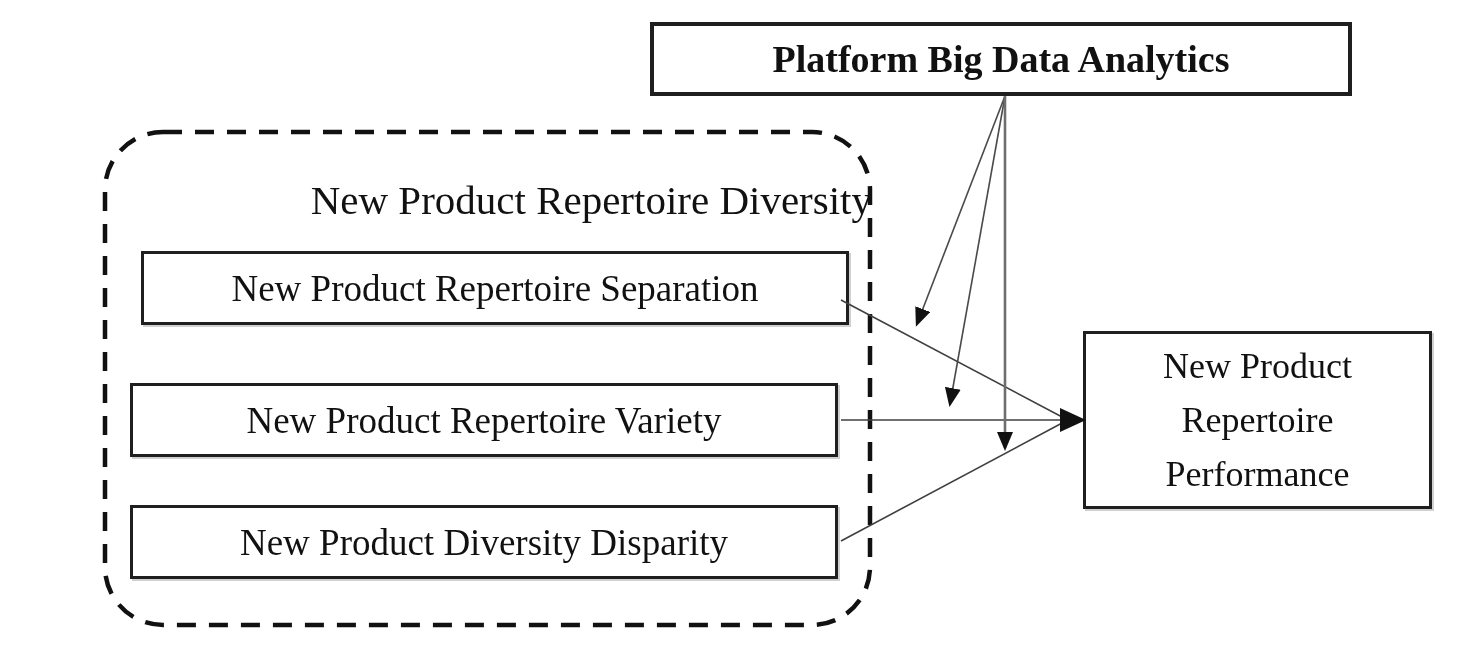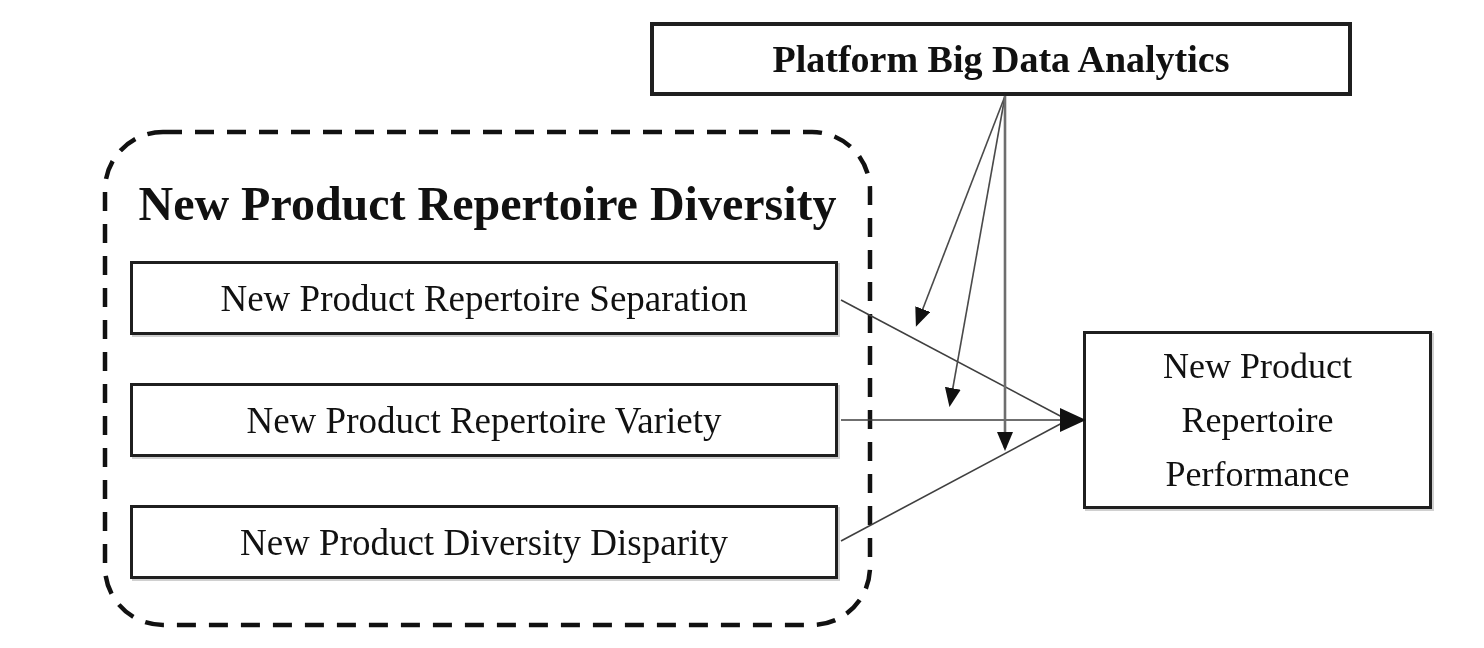"New Product Repertoire Diversity" .group-title { font-size: 48px -> 41px; font-weight: bold -> normal; text-align: center -> right }
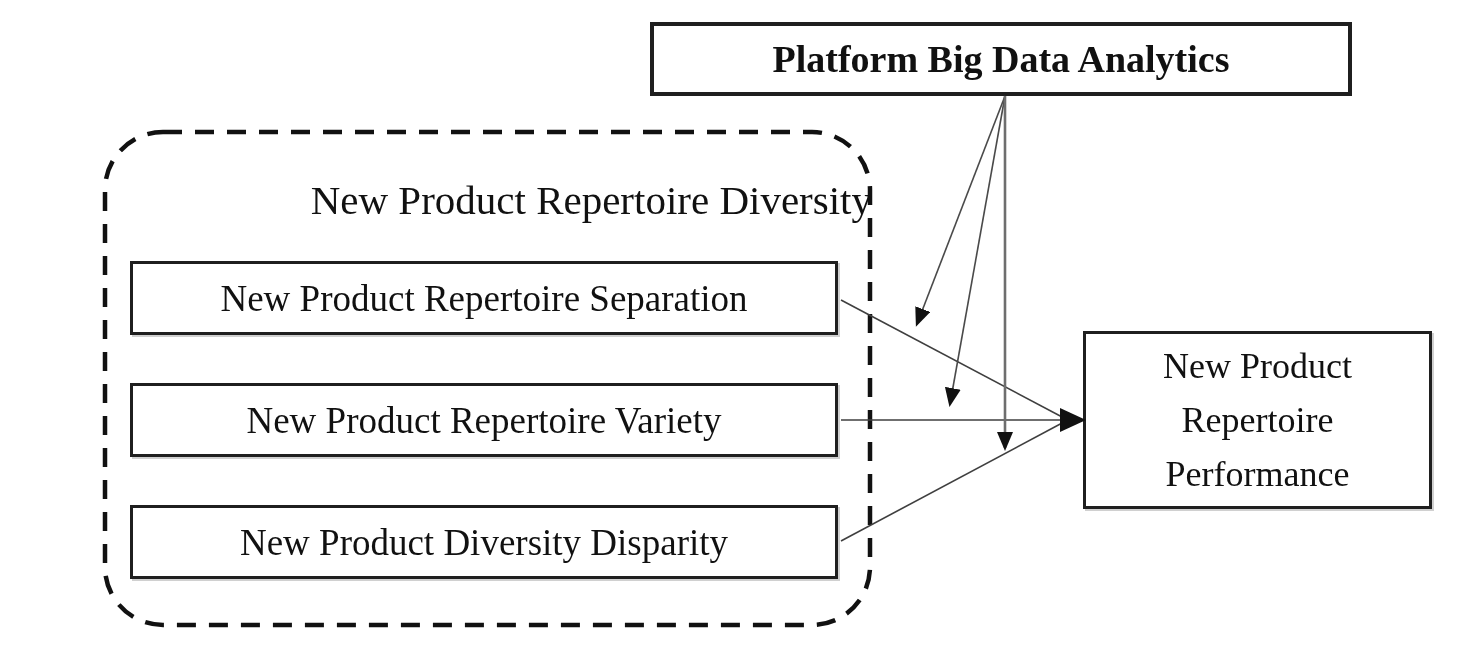"New Product Repertoire Separation" .item-box.separation { margin-left: none -> 11px; top: 261px -> 251px }
